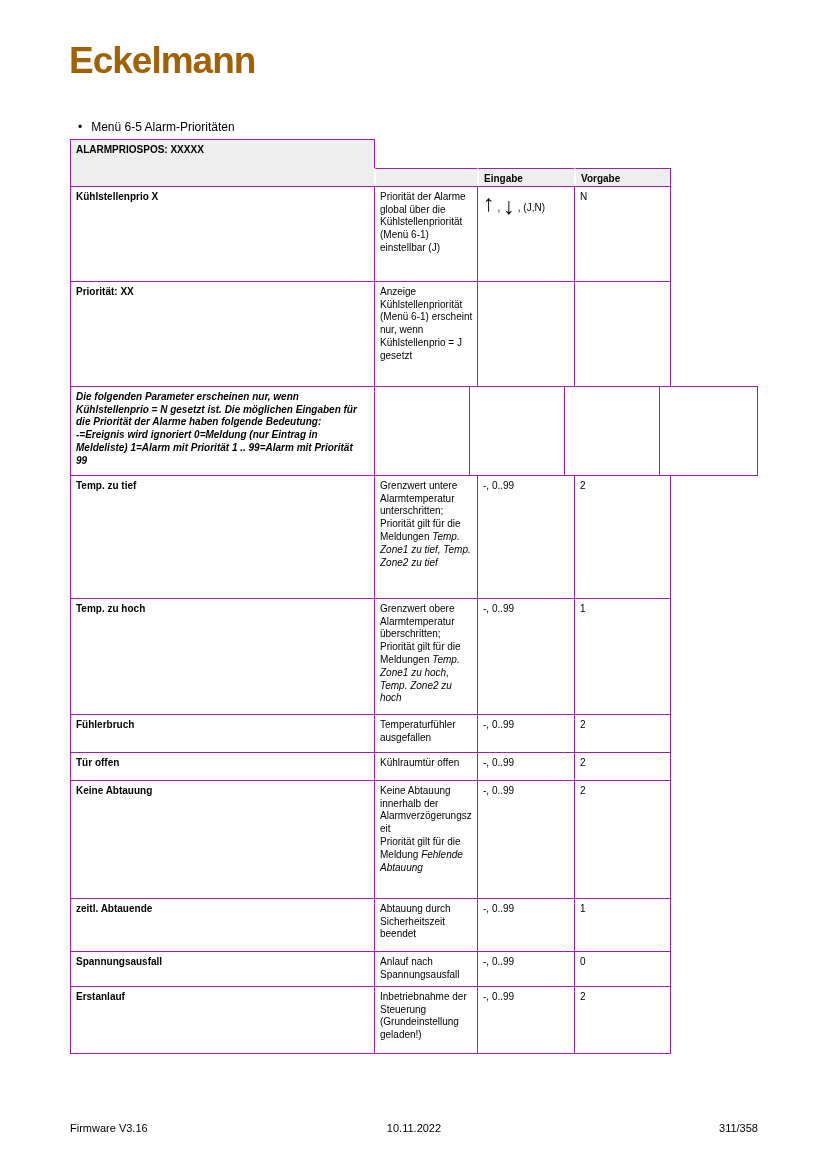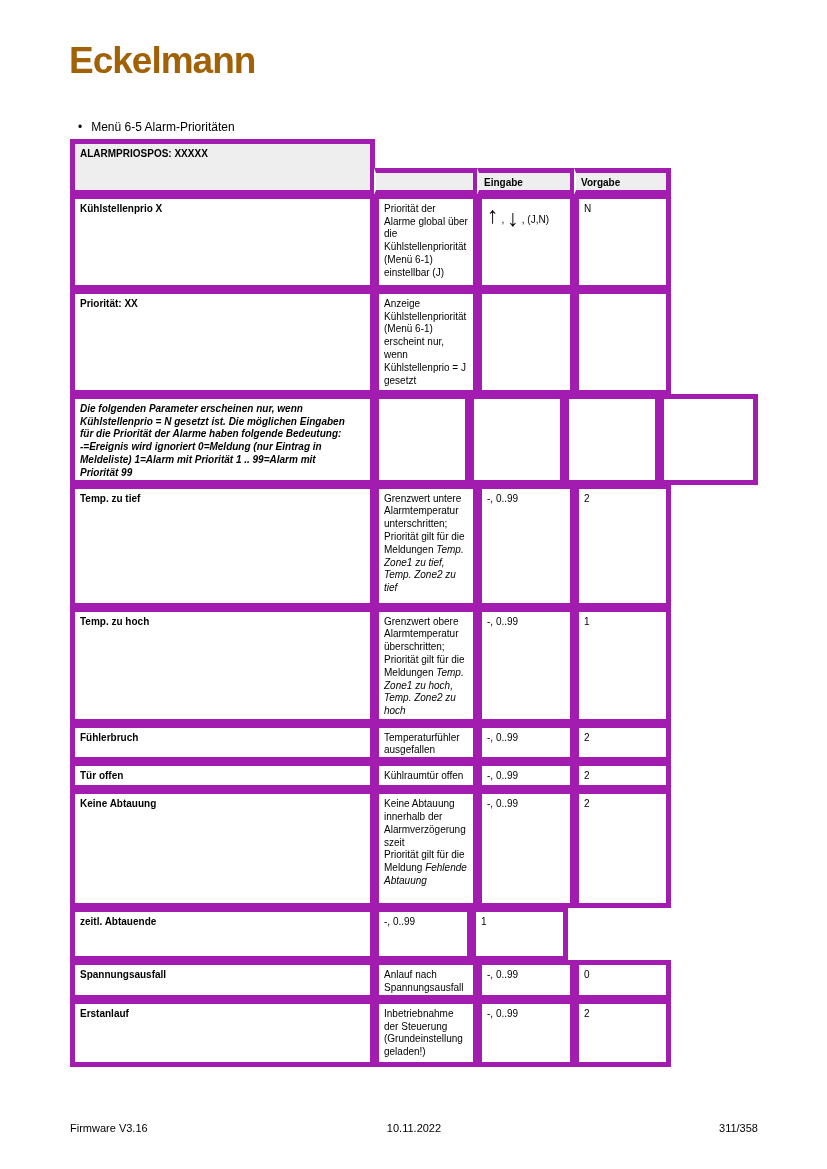"ALARMPRIOSPOS: XXXXX" .cell { border: 5px solid #a21caf -> 1px solid #a21caf }
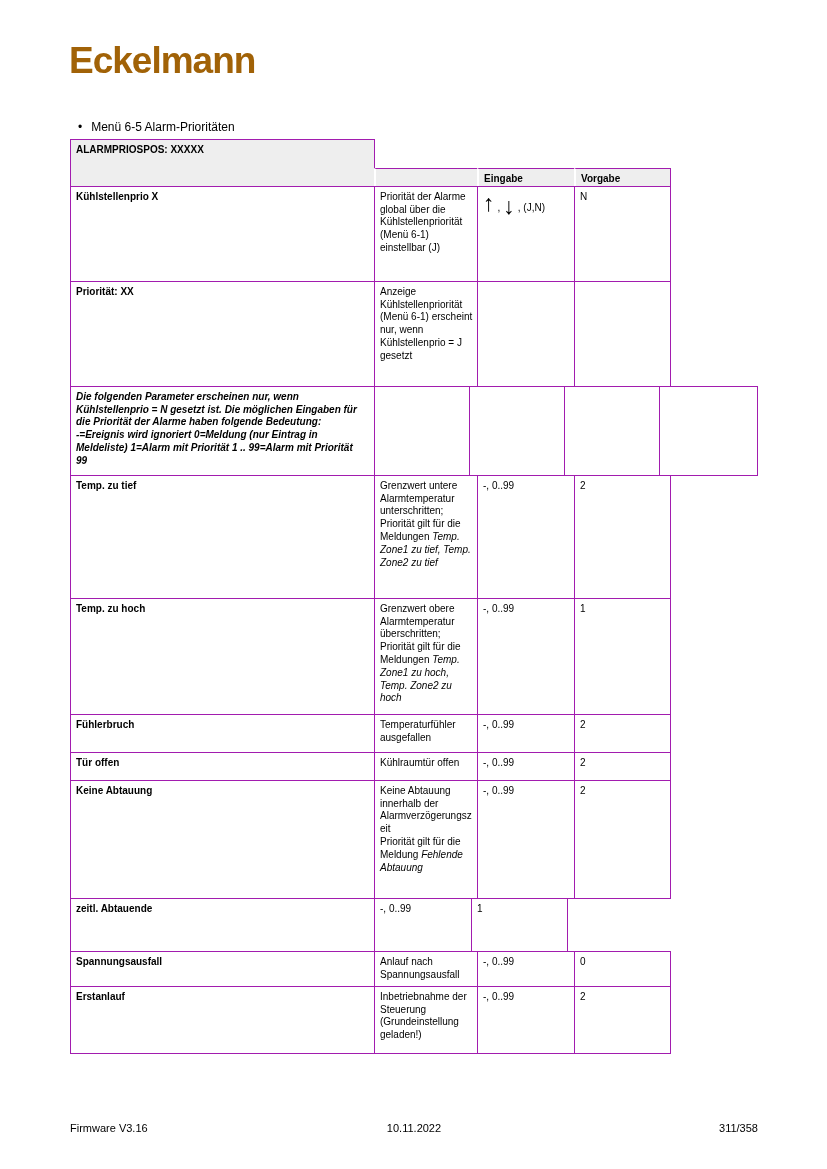"Abtauung durch Sicherheitszeit beendet" div.cell { html: none -> <div><span>Abtauung durch Sicherheitszeit beendet</span></div> }
